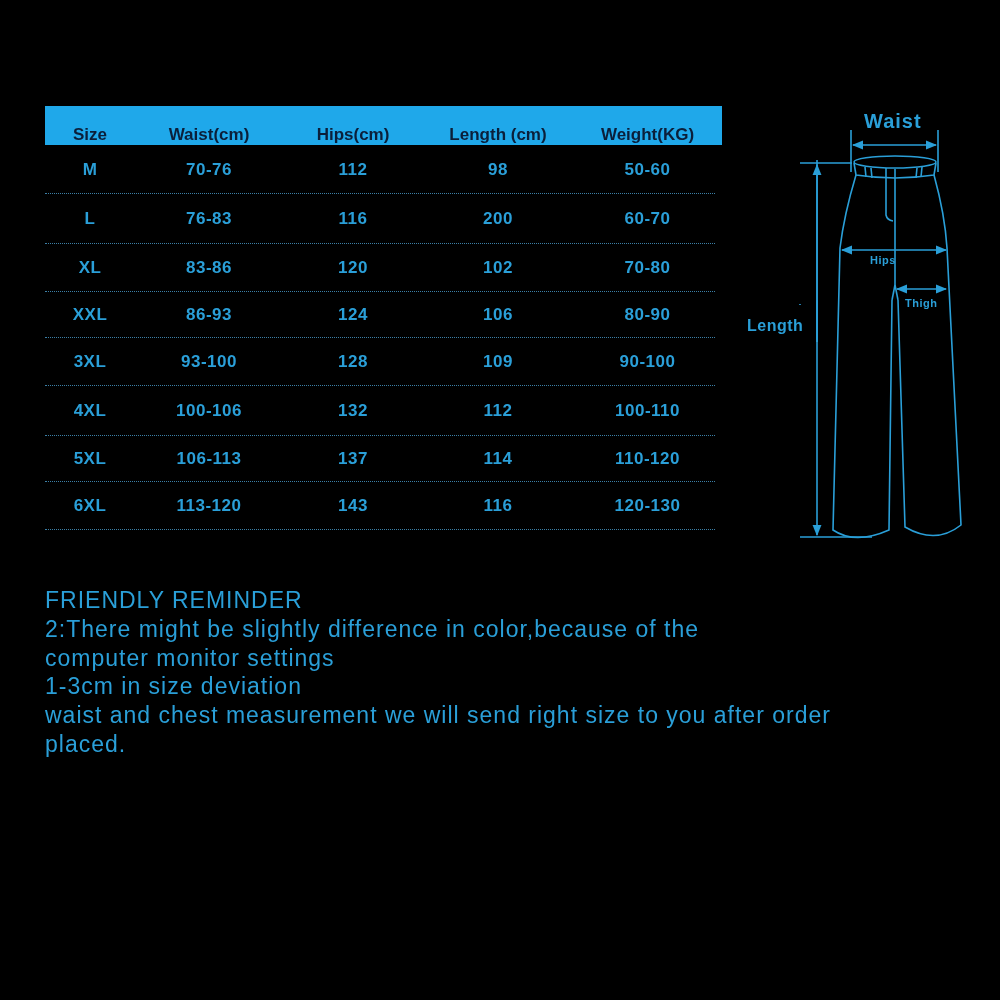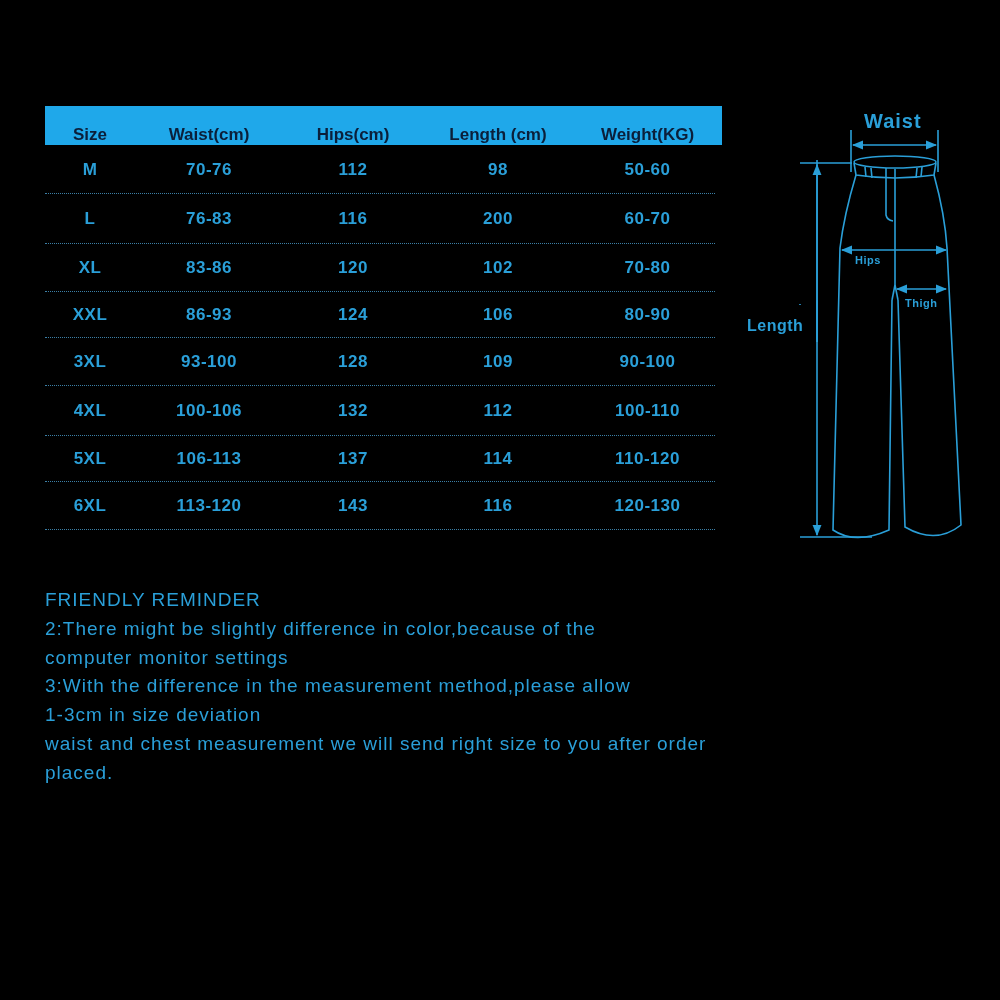"Hips" div { left: 115px -> 130px }
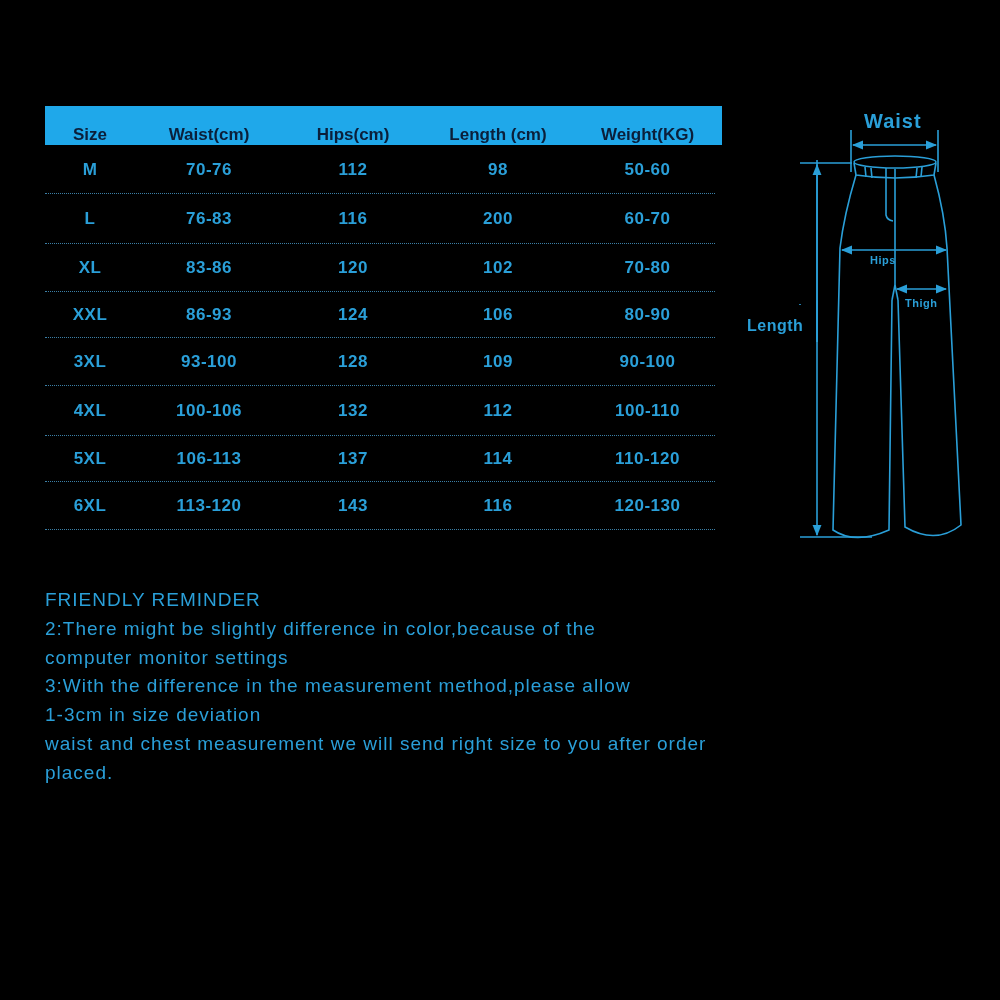"FRIENDLY REMINDER" .reminder { font-size: 19px -> 23px }
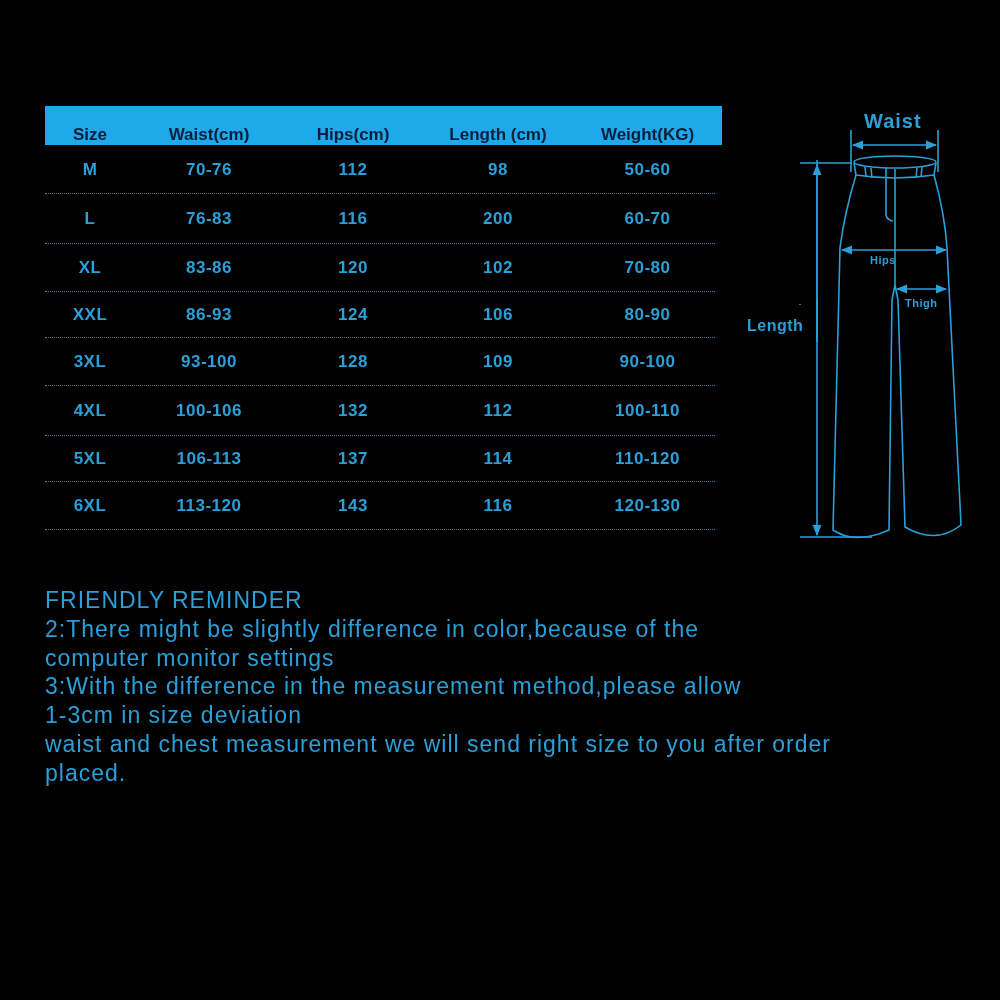"3:With the difference in the" div { html: <div>3:With the difference in the measurement method,please allow</div> -> none }
